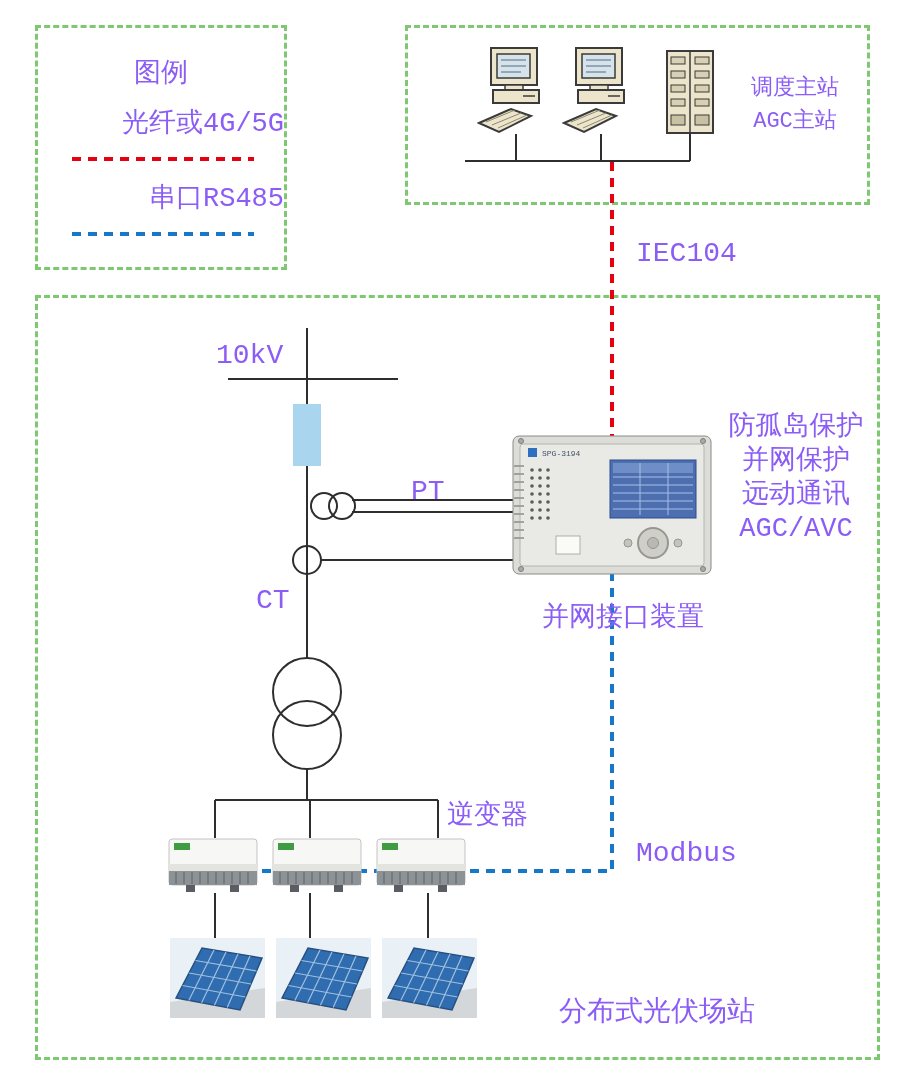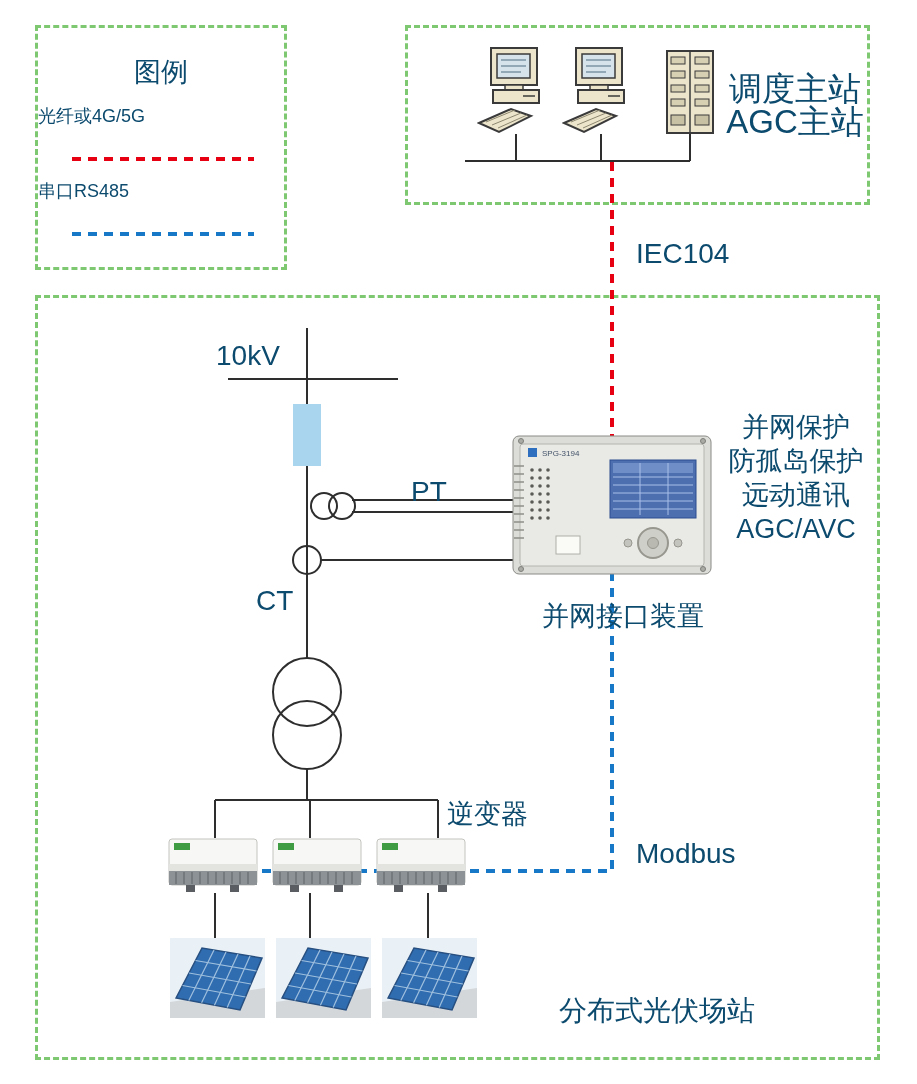"图例" .canvas { color: #0c4a6e -> #8b5cf6; font-family: Liberation Sans, sans-serif -> Liberation Mono, monospace }
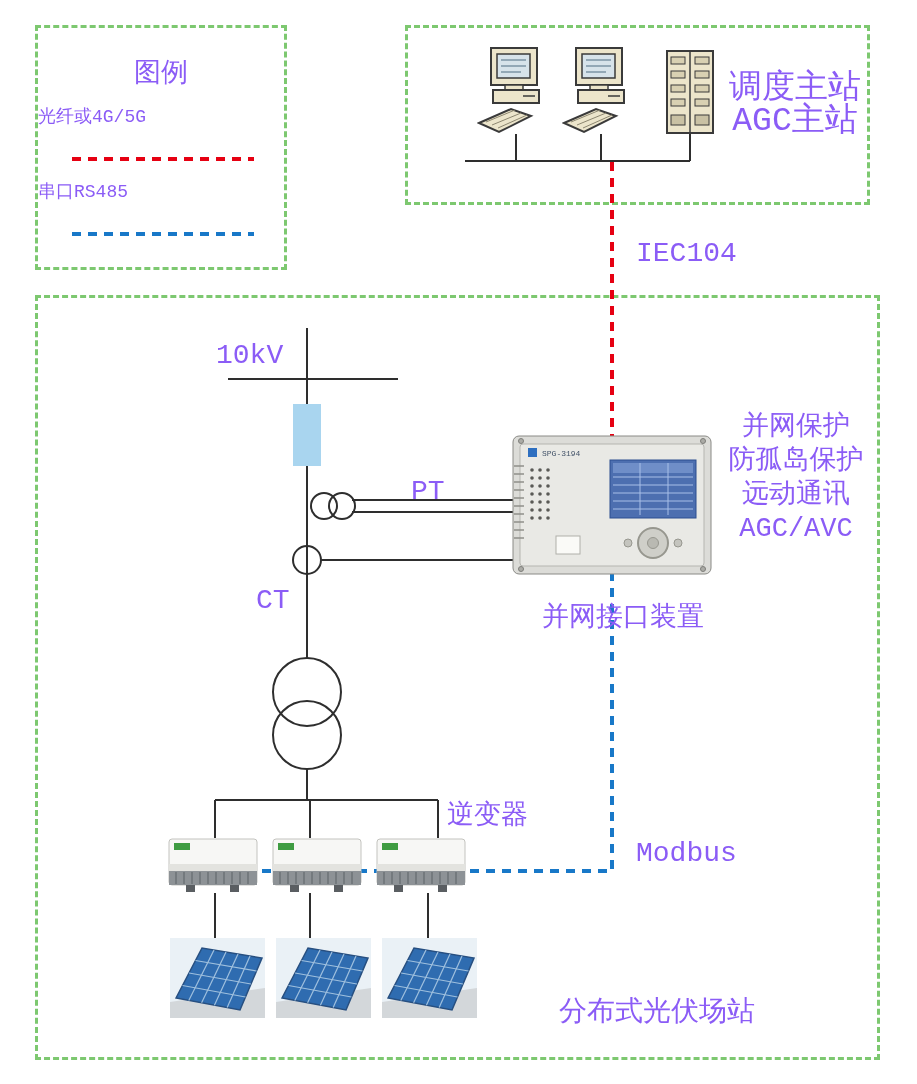"调度主站" .master-label { font-size: 33px -> 22px }
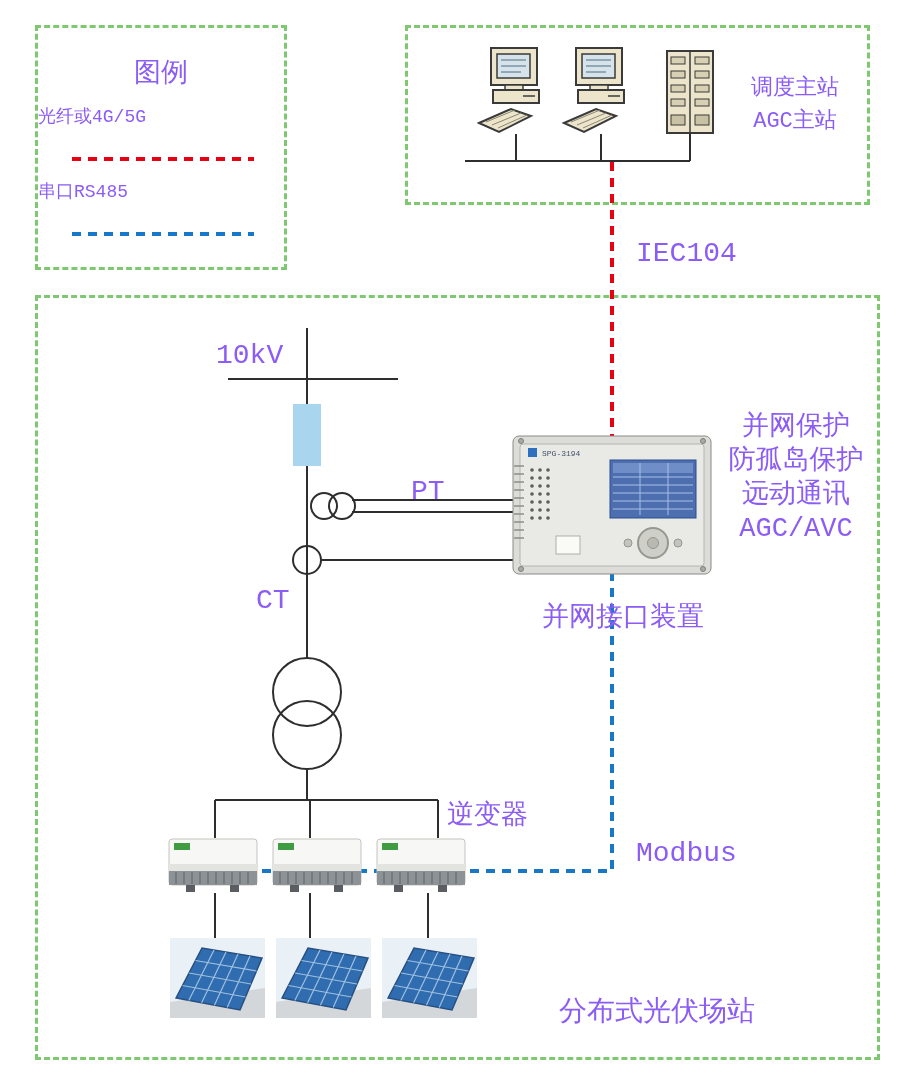"光纤或4G/5G" .legend-item { font-size: 18px -> 27px; text-align: left -> right }
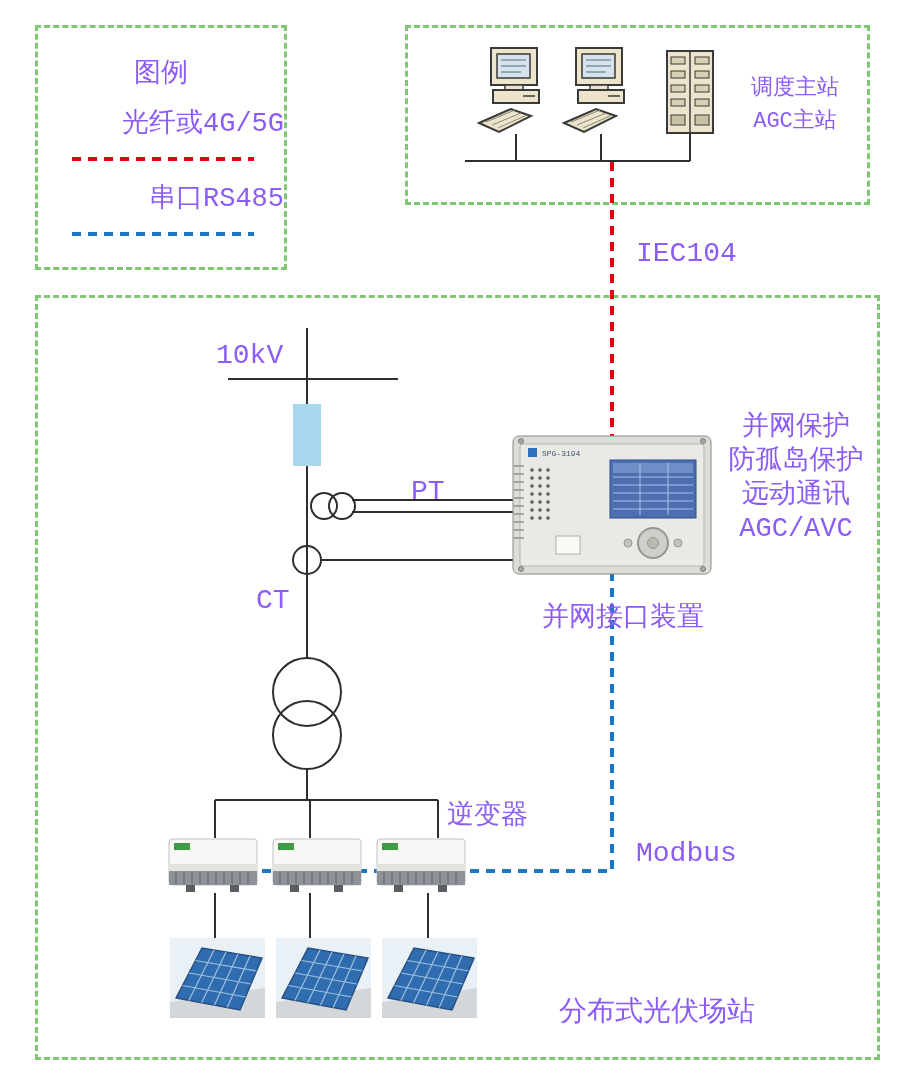"并网保护" div { order: before "防孤岛保护" -> after "防孤岛保护" }
